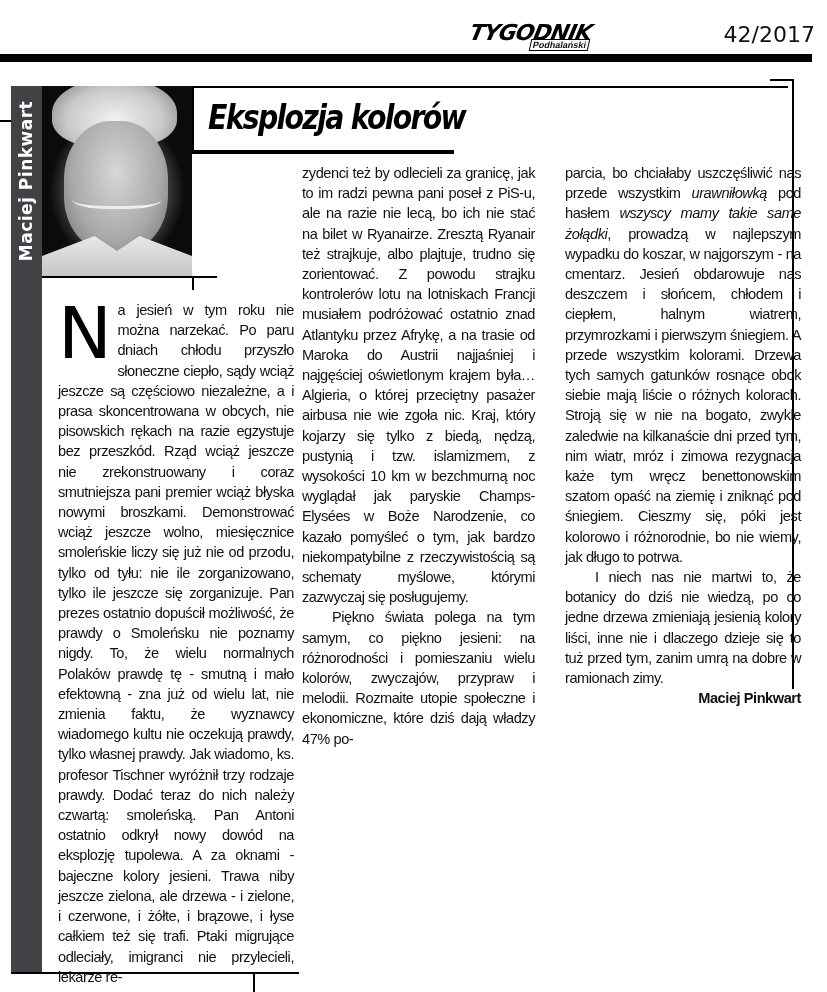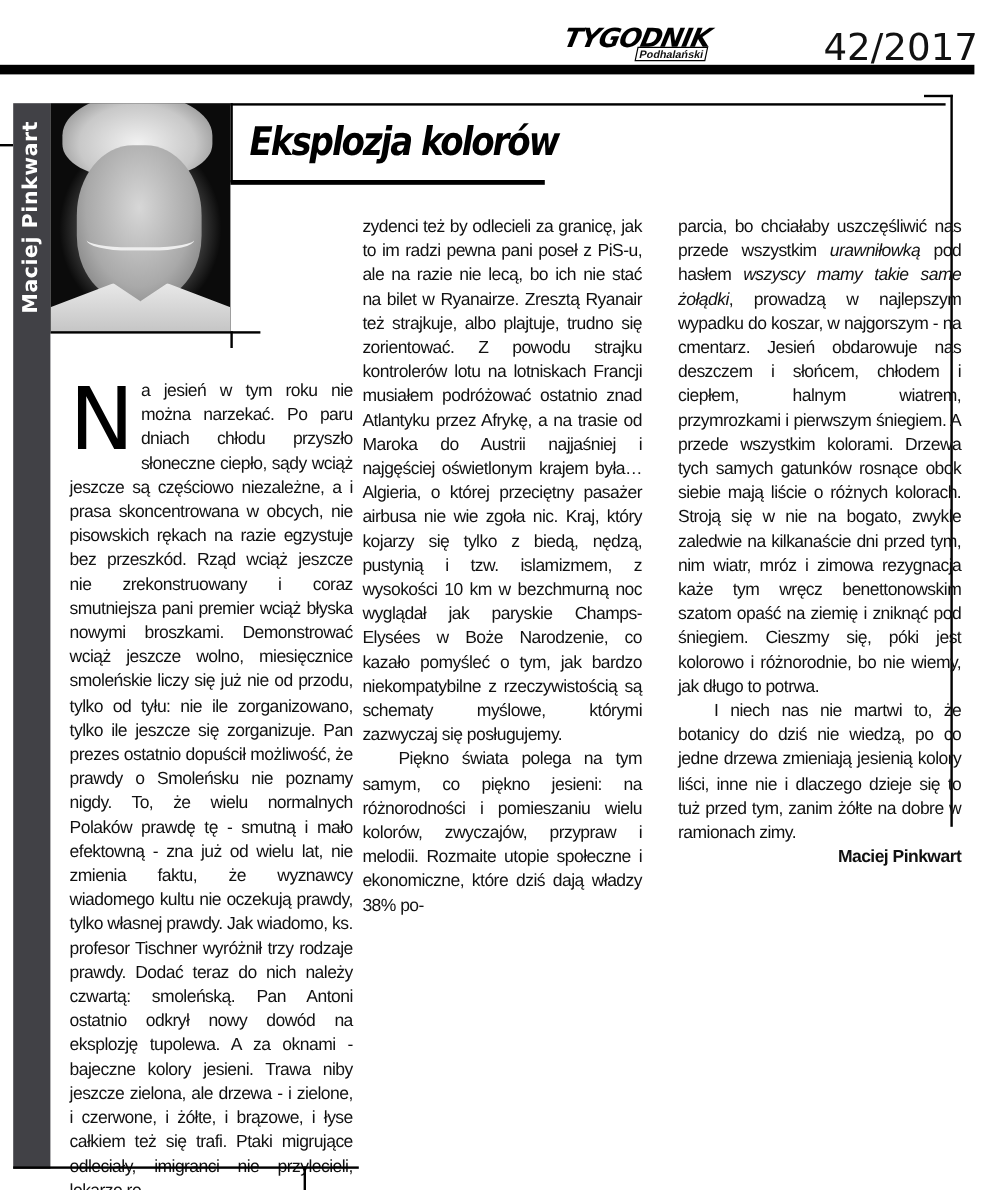"42/2017" .issue { font-size: 31px -> 22px }
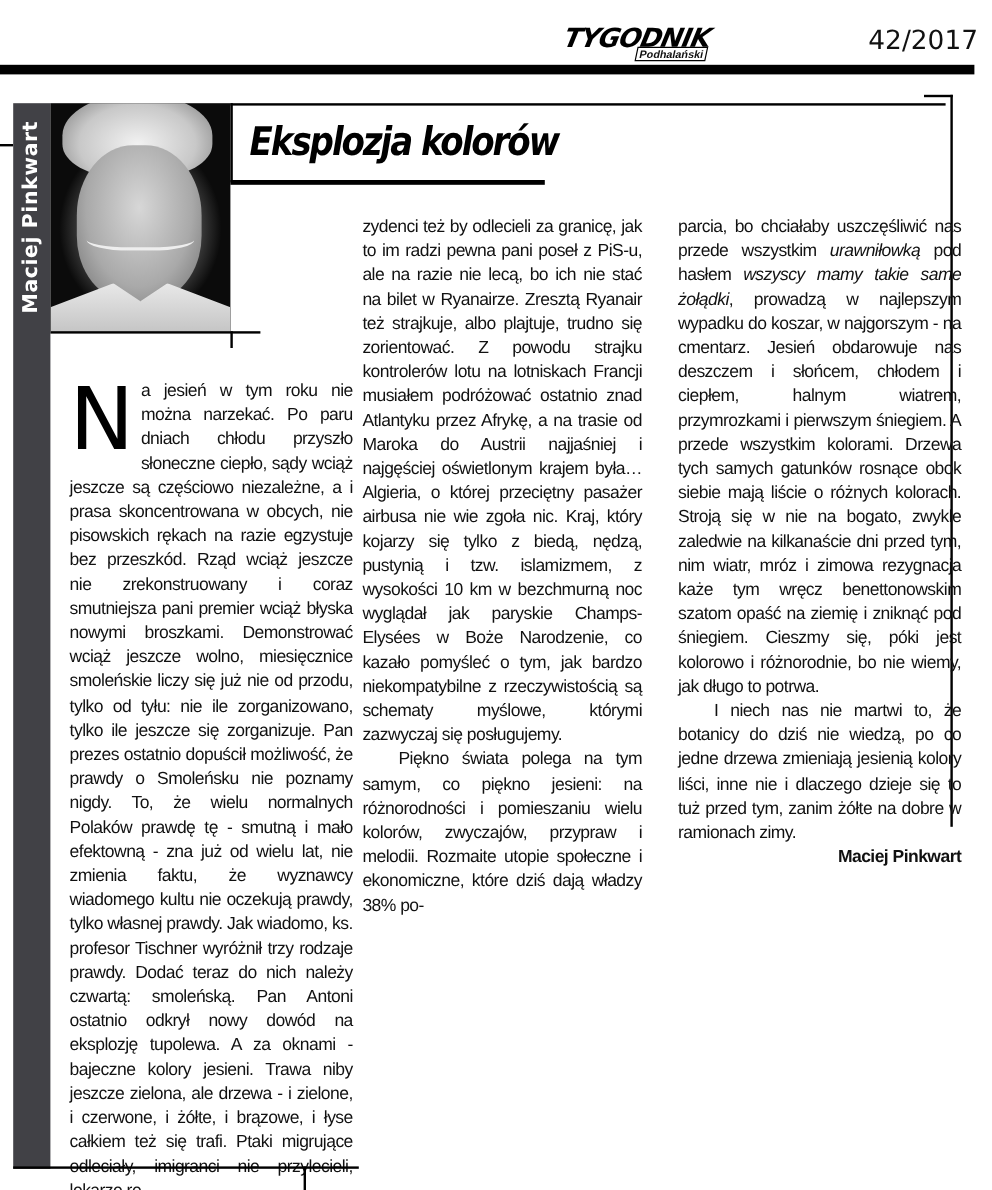"zydenci też by odlecieli za" .col { margin-top: 16px -> none }
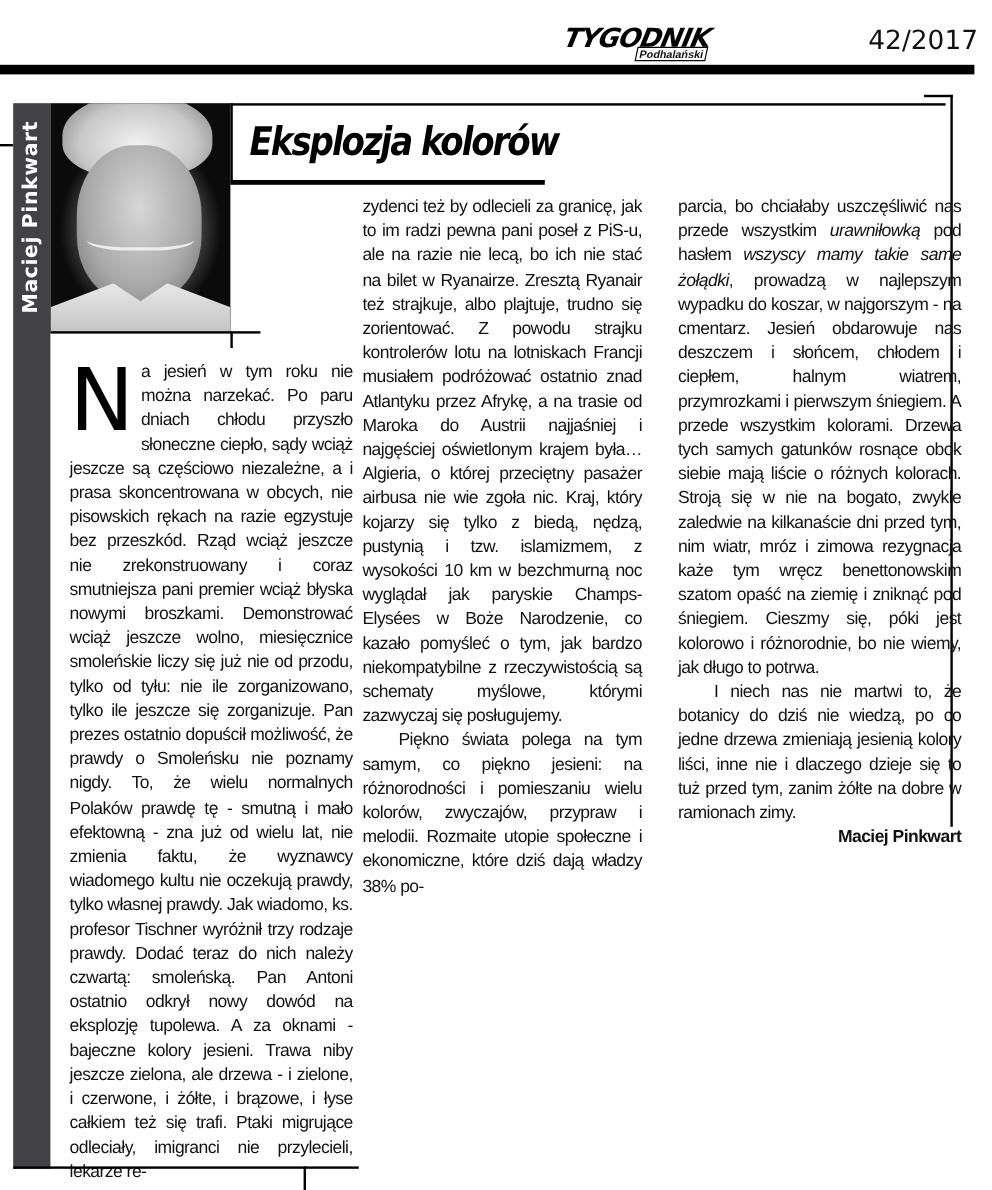"I niech nas nie martwi" p.indent { text: żółte -> umrą }
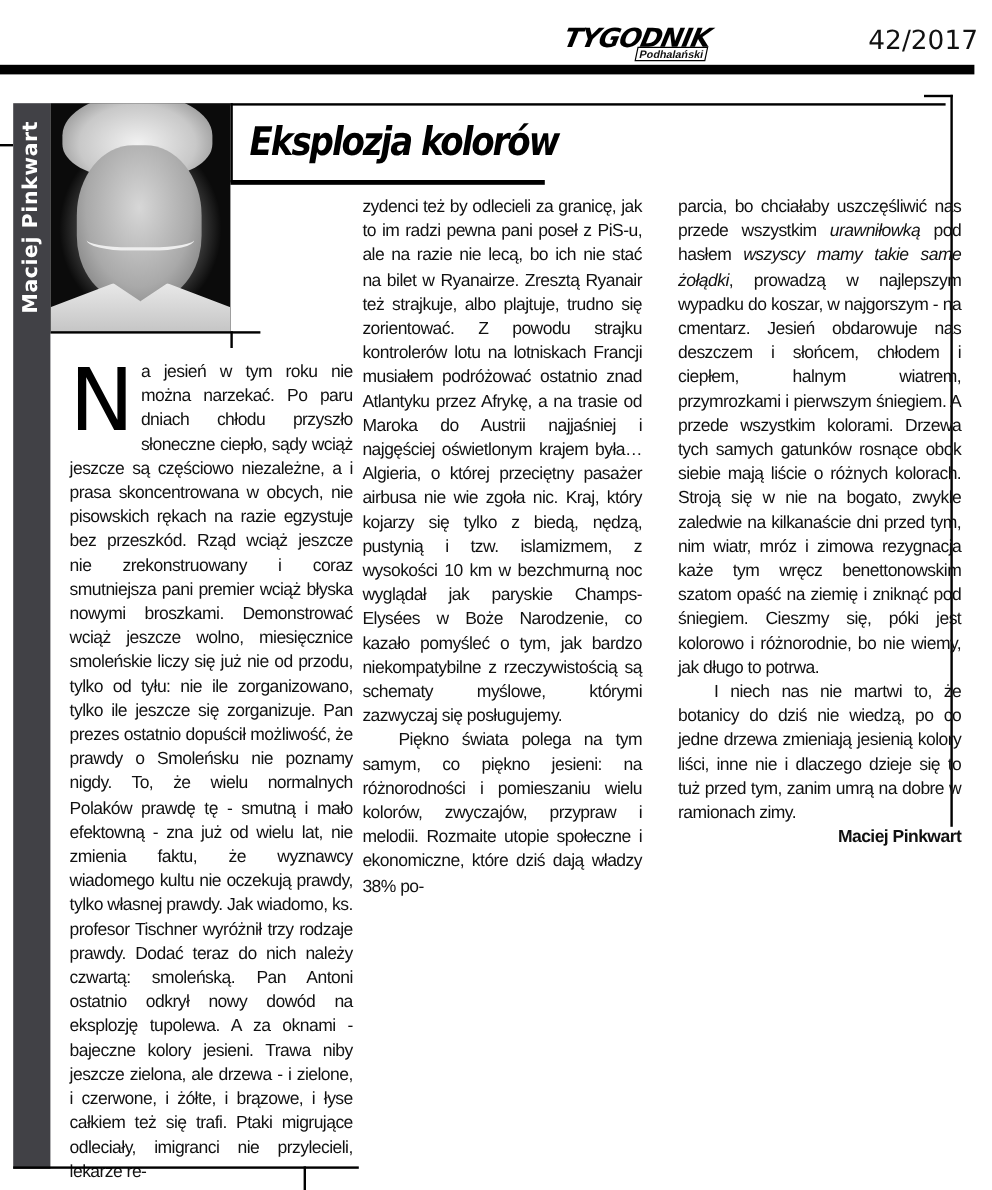"Piękno świata polega na tym" p.indent { text: 38% -> 47% }
